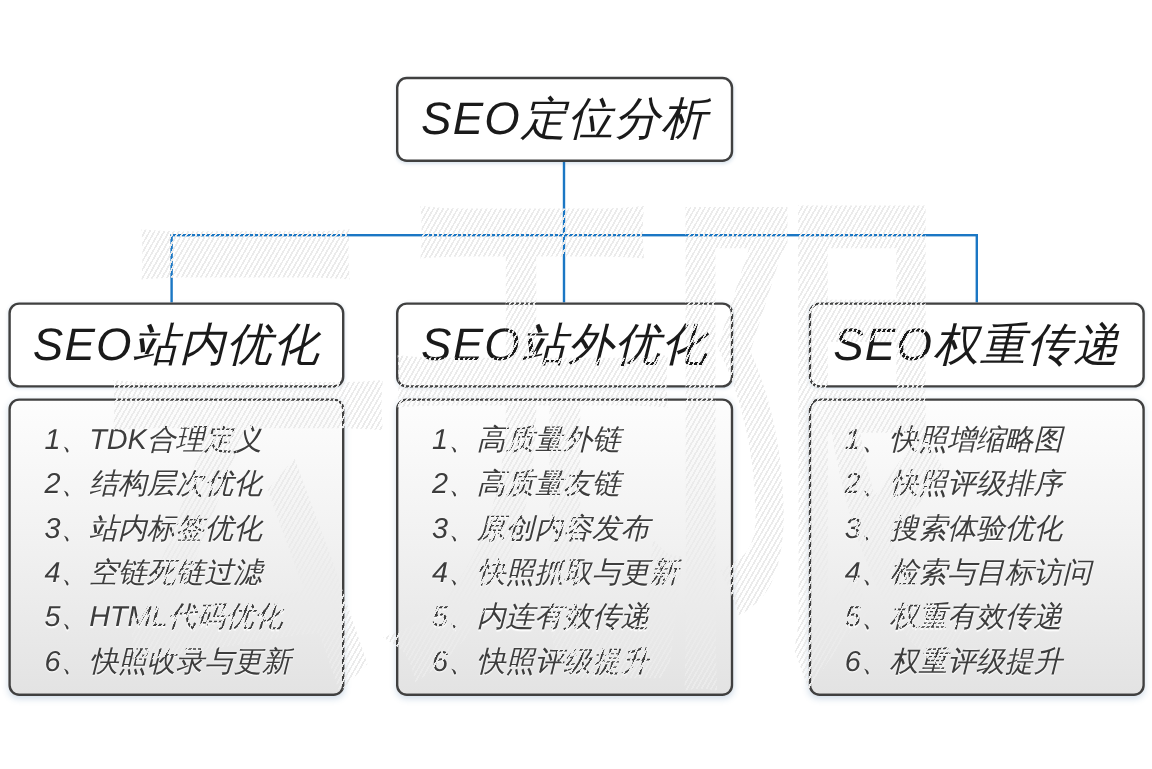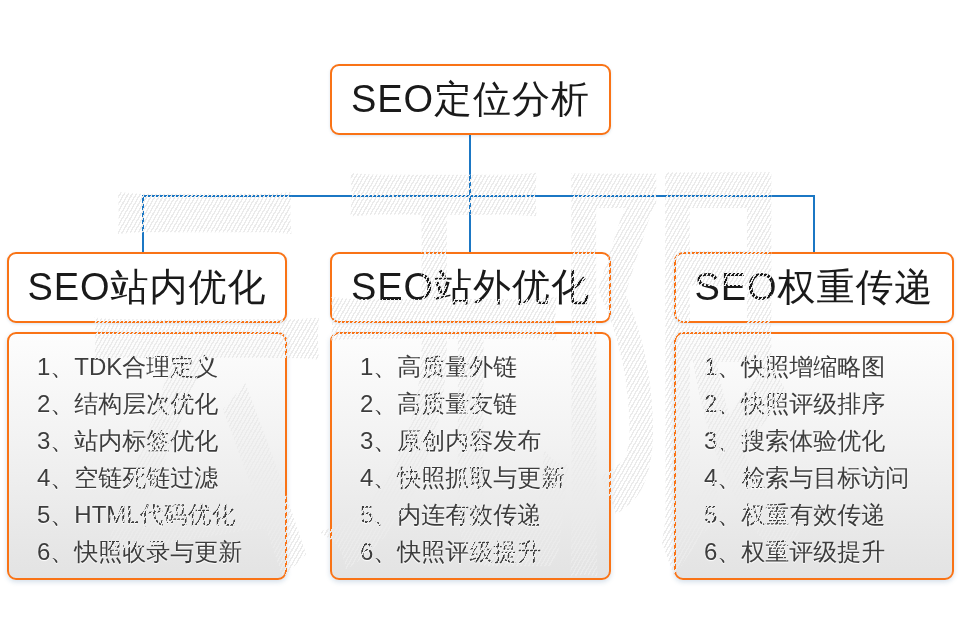"SEO定位分析" .node { border: 2px solid #f97316 -> 2px solid #404040; font-style: none -> italic }
